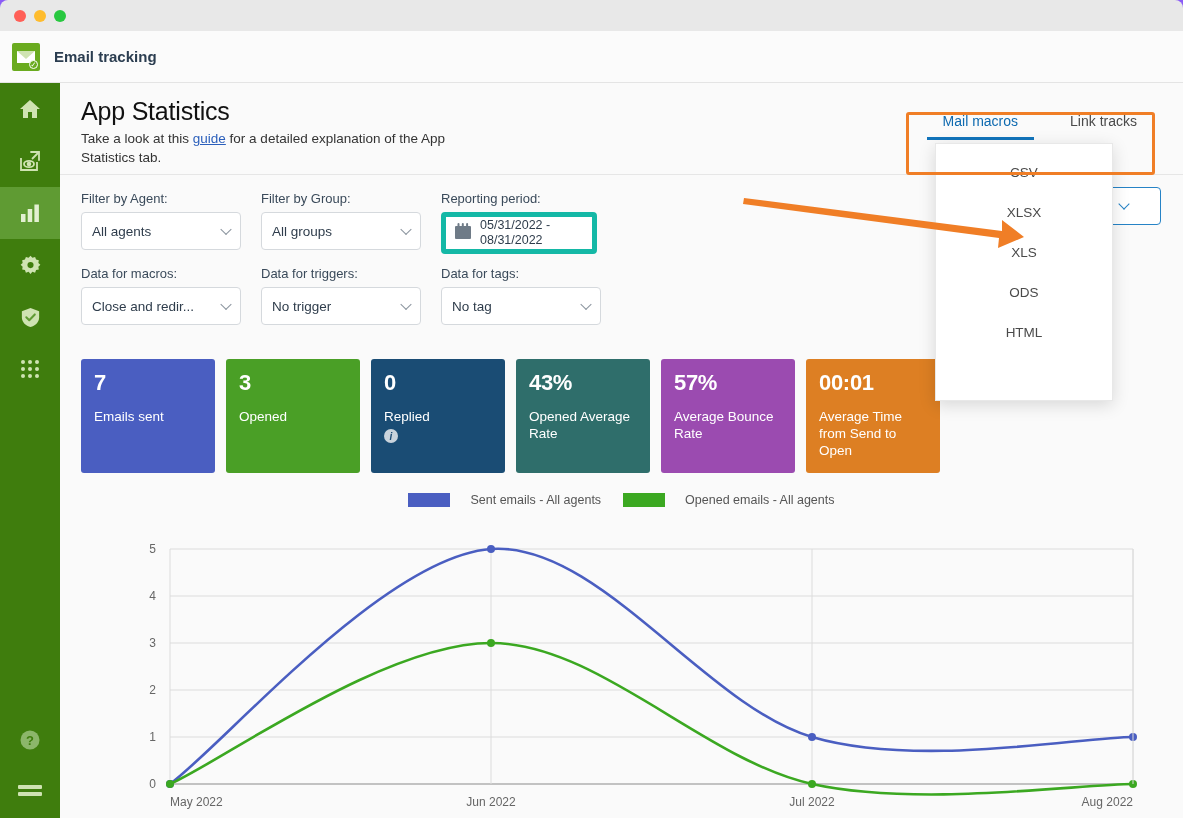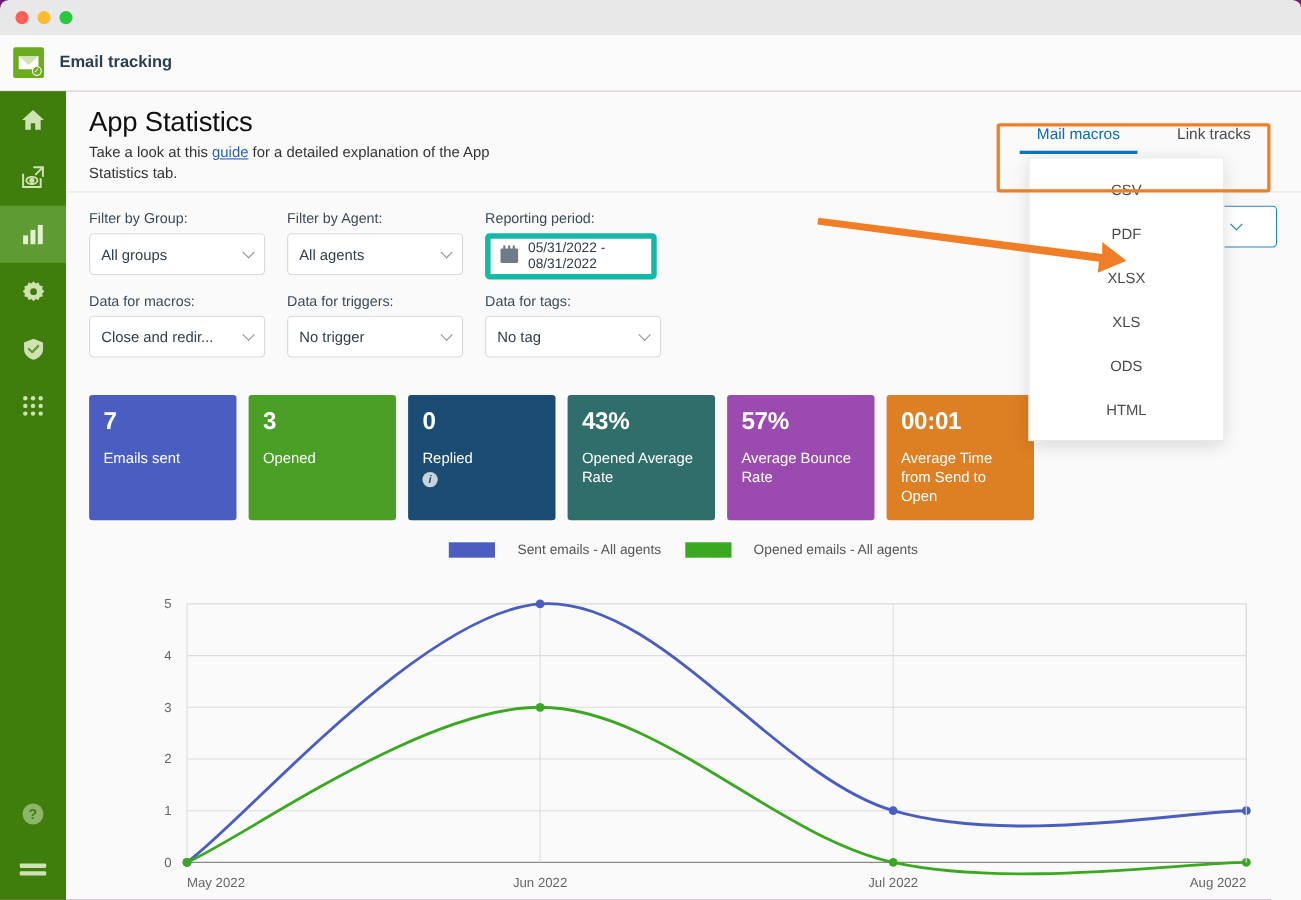"Email tracking" .app { background: #701a75 -> #8b5cf6 }
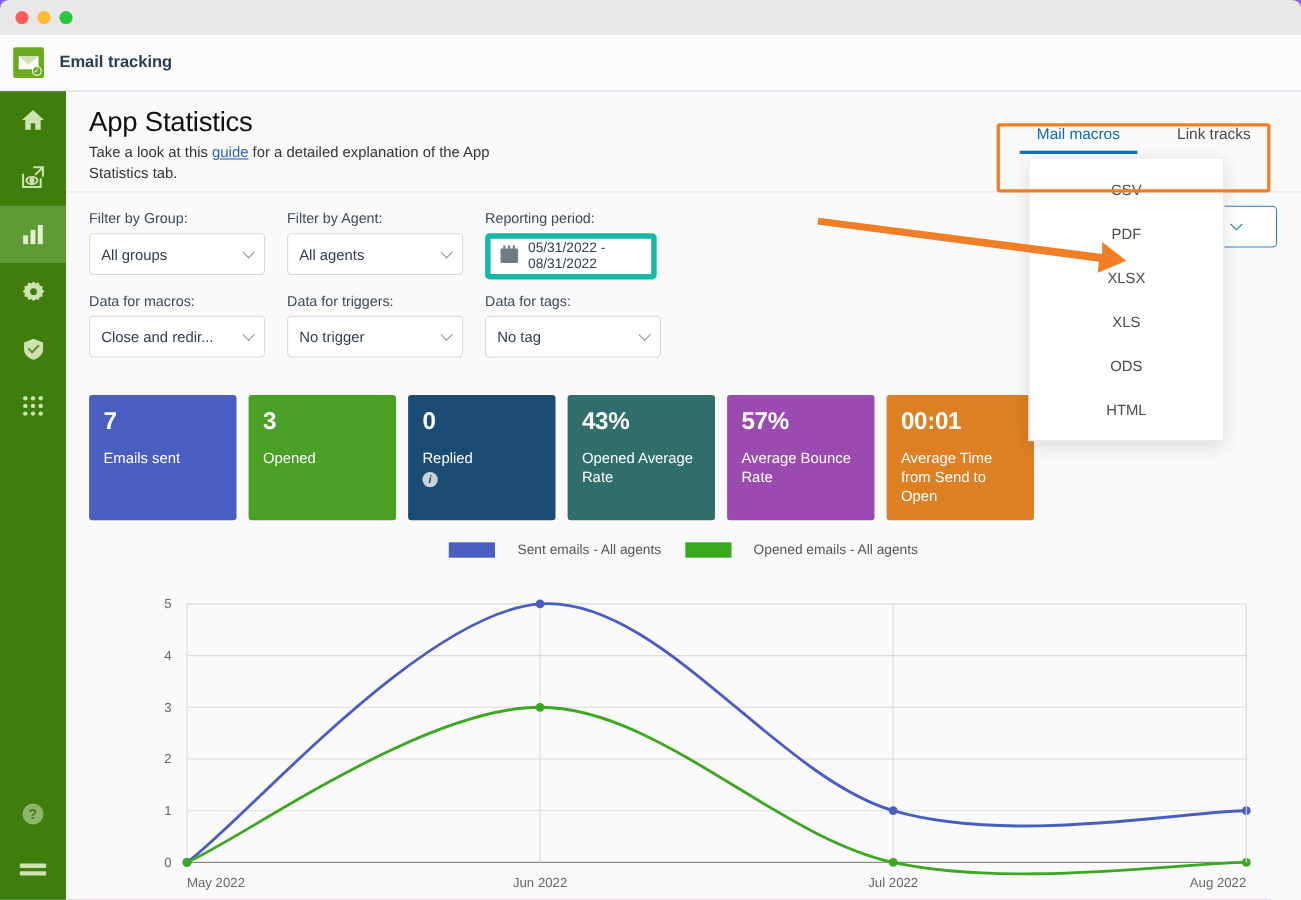"Filter by Group:" div.f-col { order: before "Filter by Agent:" -> after "Filter by Agent:" }
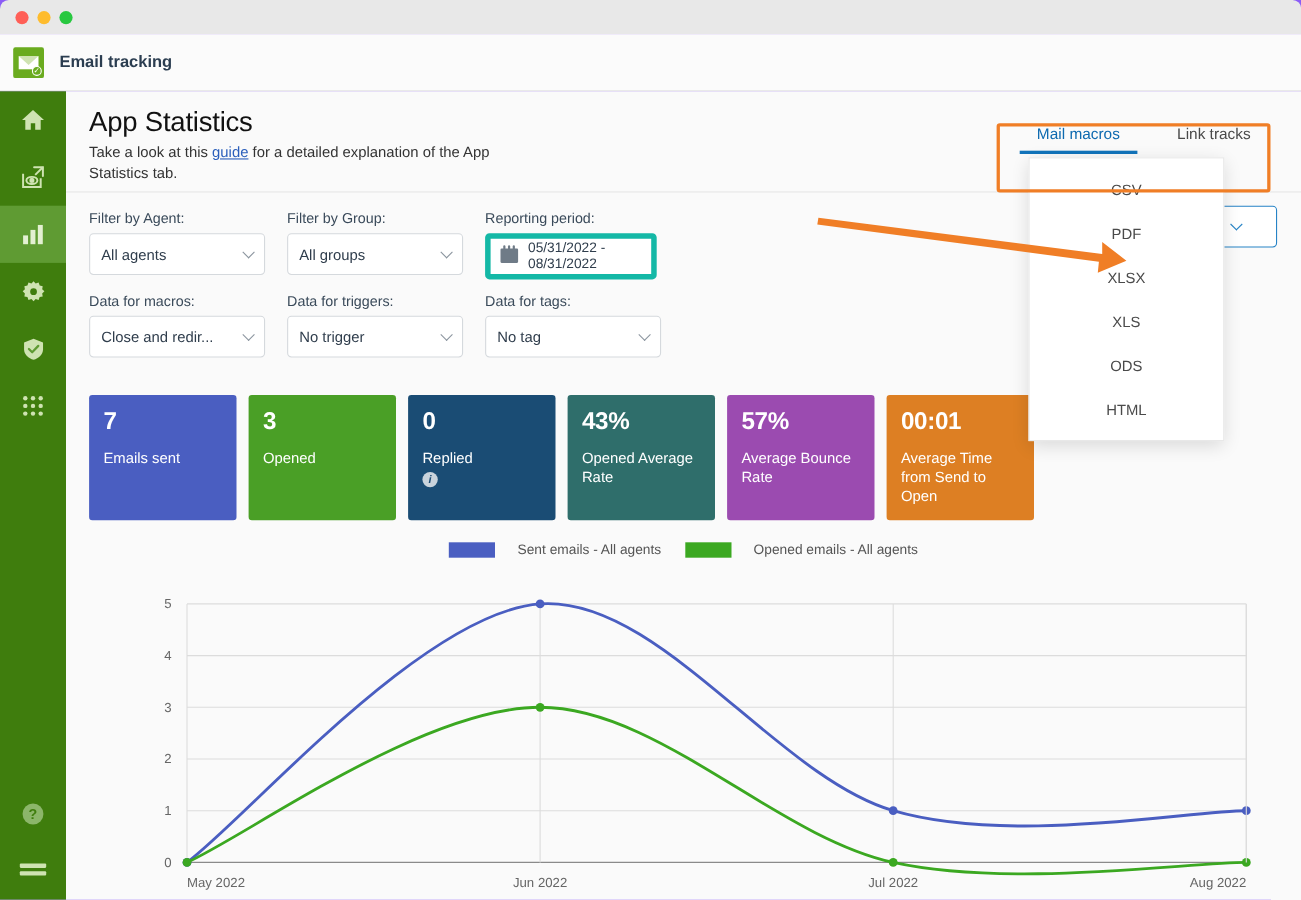"PDF" div.dl-item { html: <div>PDF</div> -> none }
